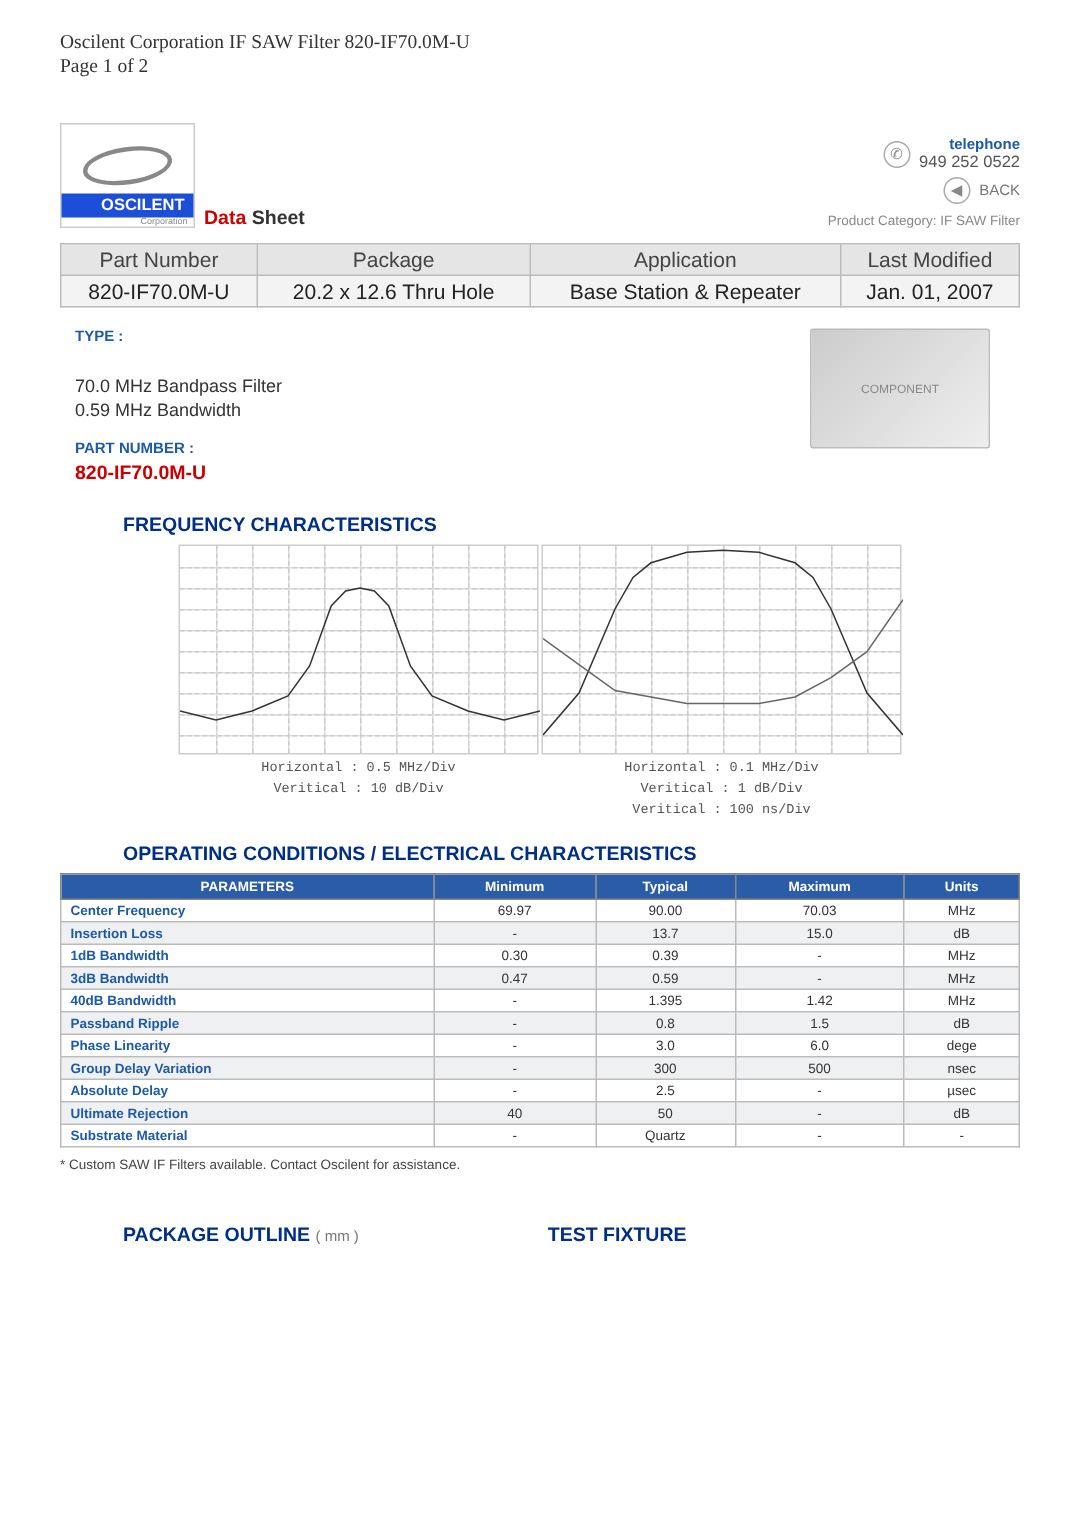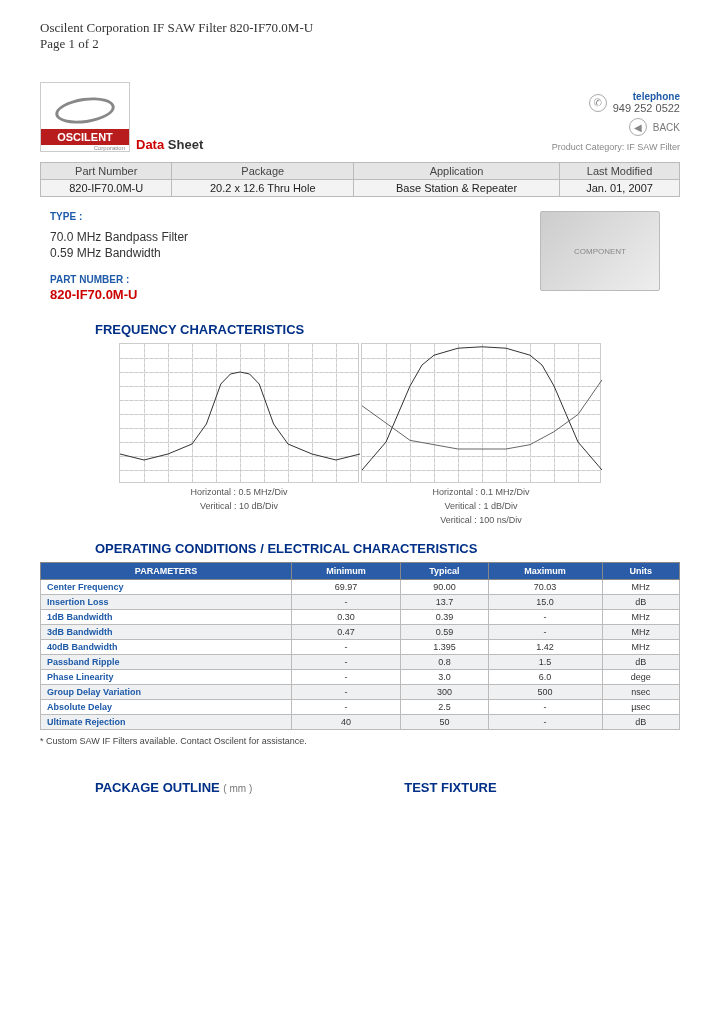"OSCILENT" .logo-brand { background: #b91c1c -> #1d4ed8; text-align: center -> right }
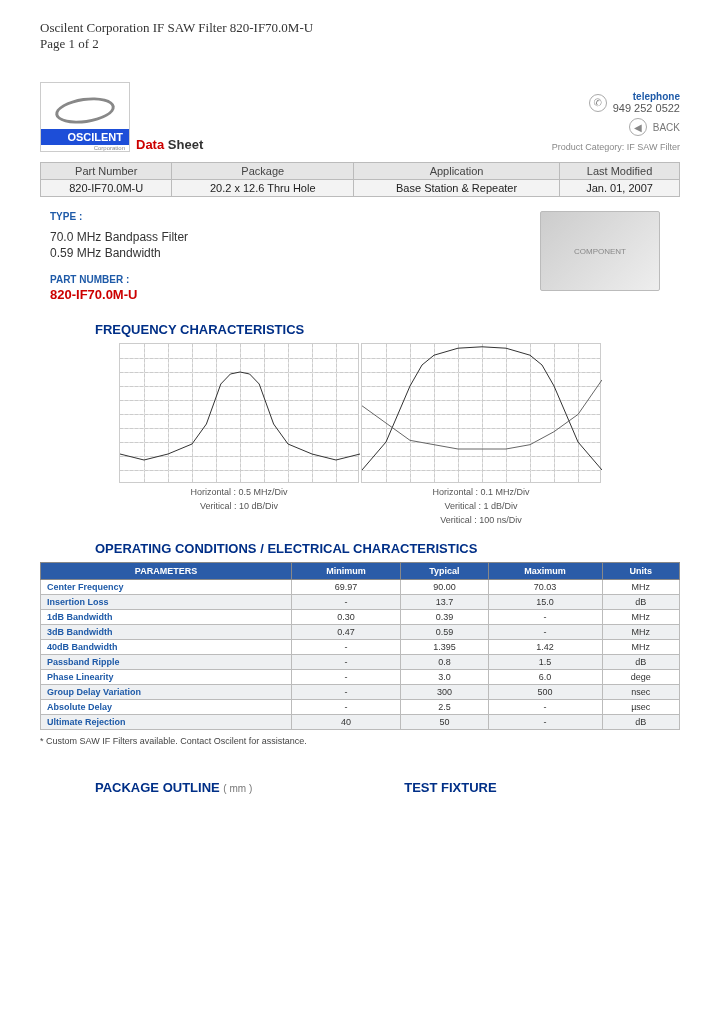"Part Number" .info-table th, .info-table td { font-size: 11px -> 14px }
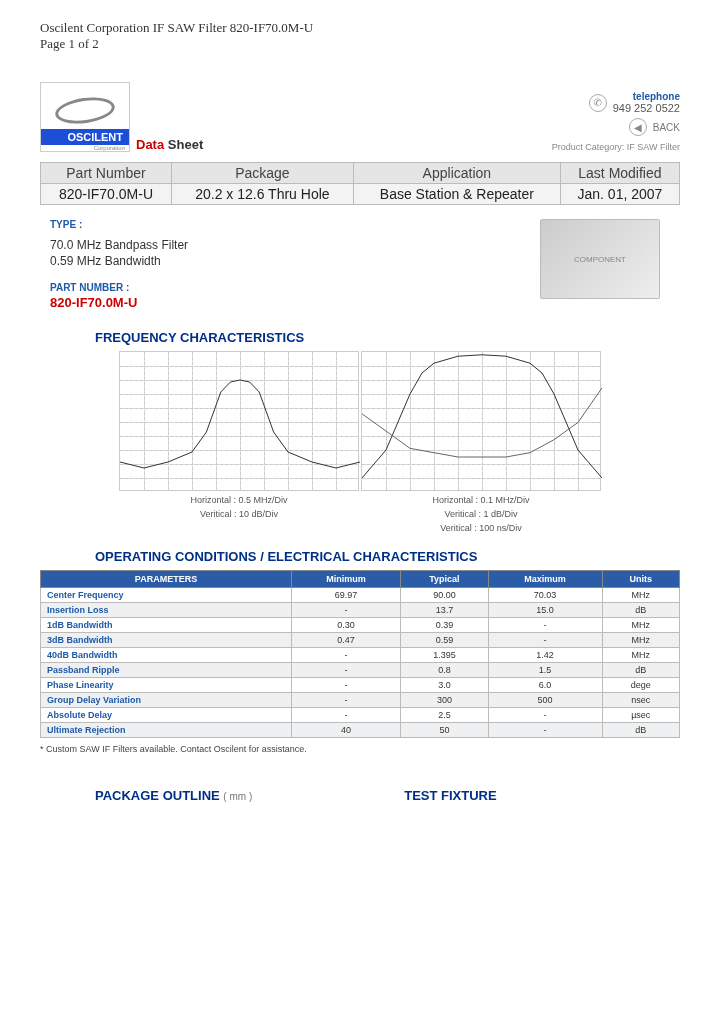"TYPE :" .type-label { margin-bottom: 8px -> 20px }
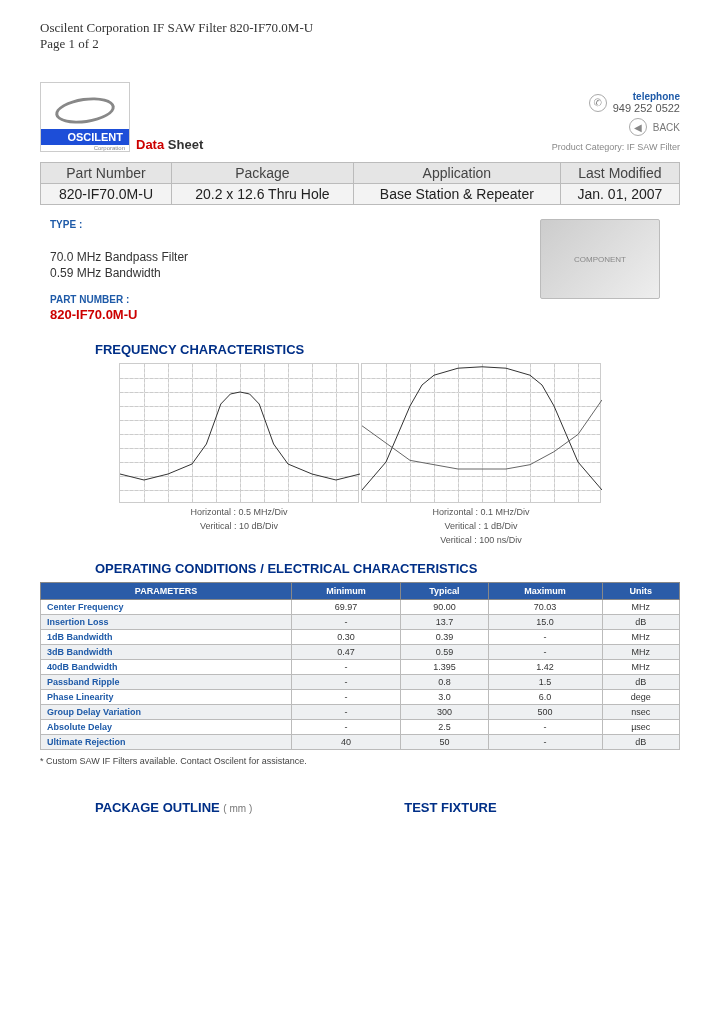"FREQUENCY CHARACTERISTICS" .section-title { margin: 16px 13px 6px -> 16px 0 6px }
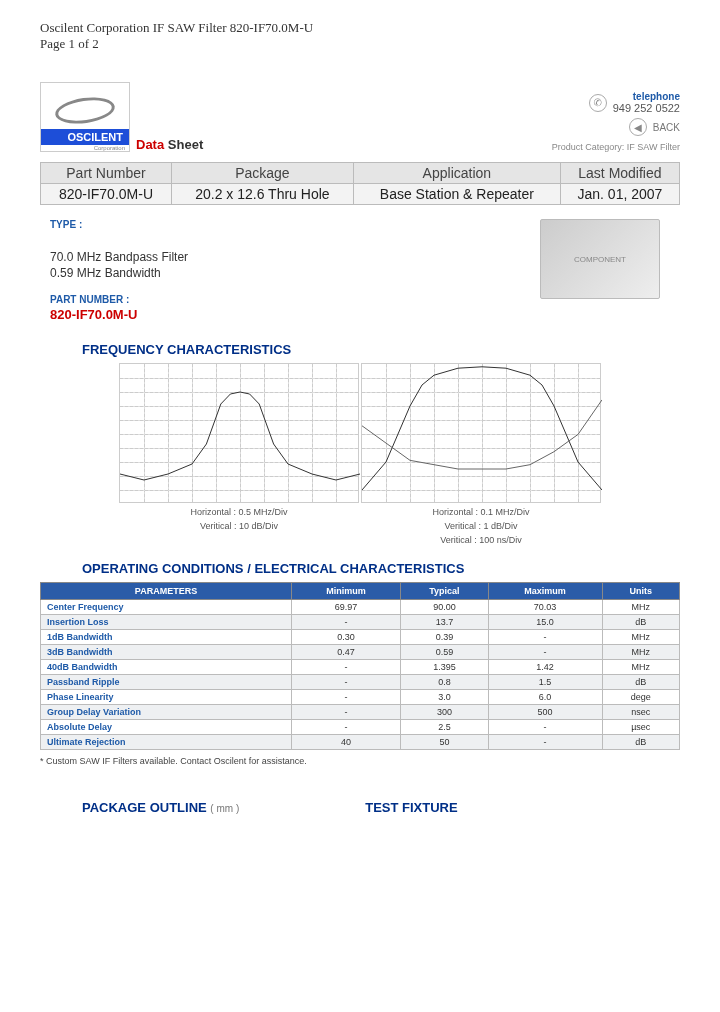"Horizontal : 0.5 MHz/Div" .charts-row { font-family: none -> Liberation Mono, monospace }
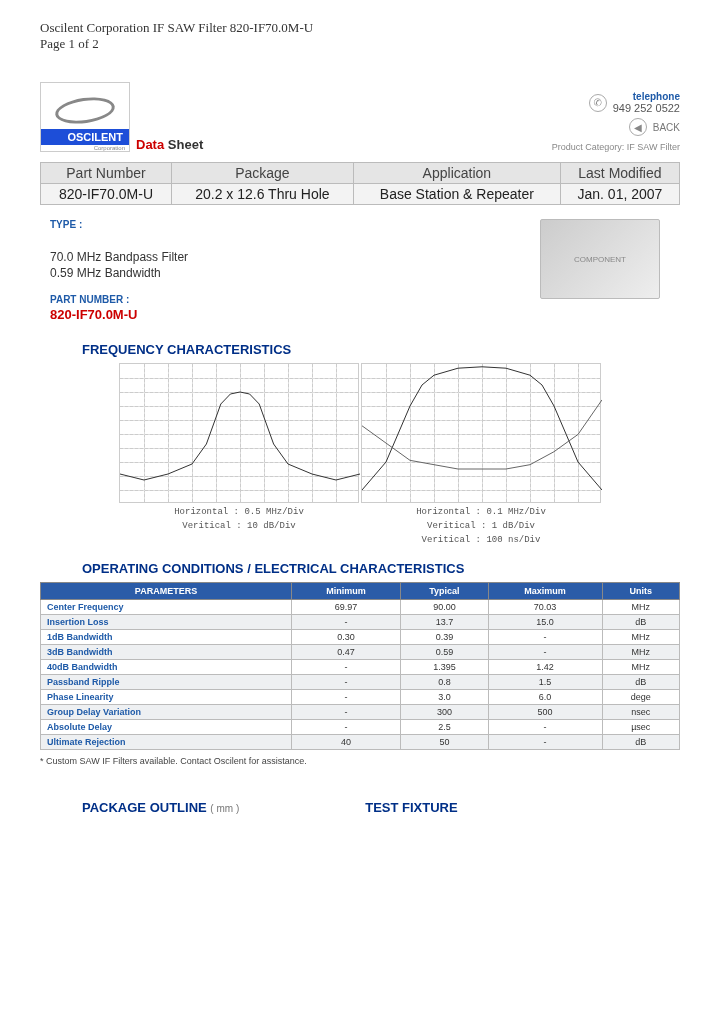"Substrate Material" tr { html: none -> <tr> <td>Substrate Material</td> <td>-</td> <td>Quartz</td> <td>-</td> <td>-</td> </tr> }
